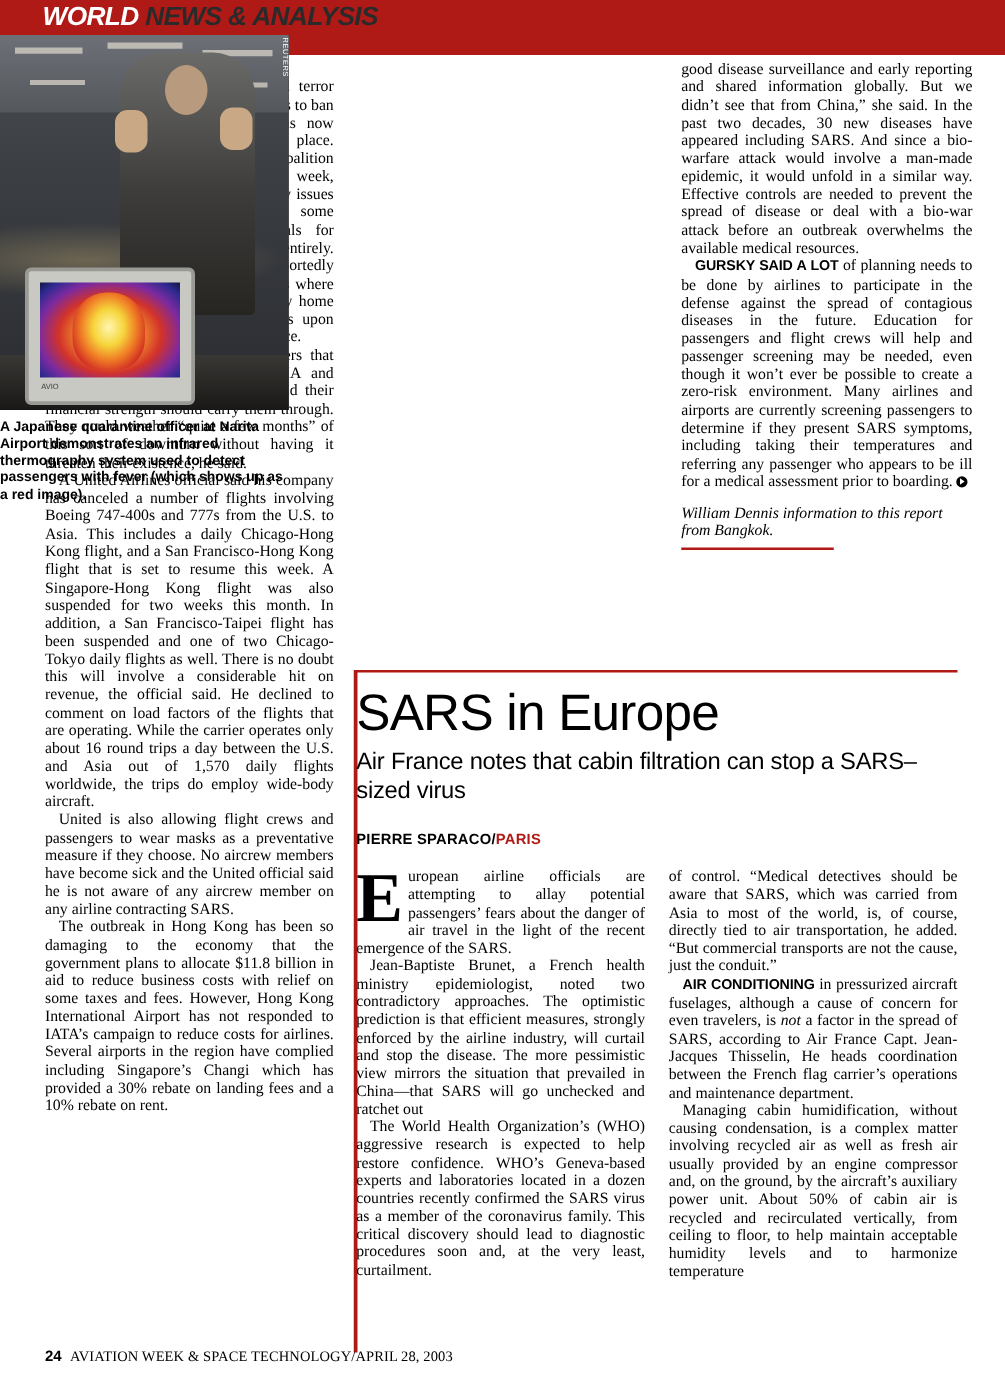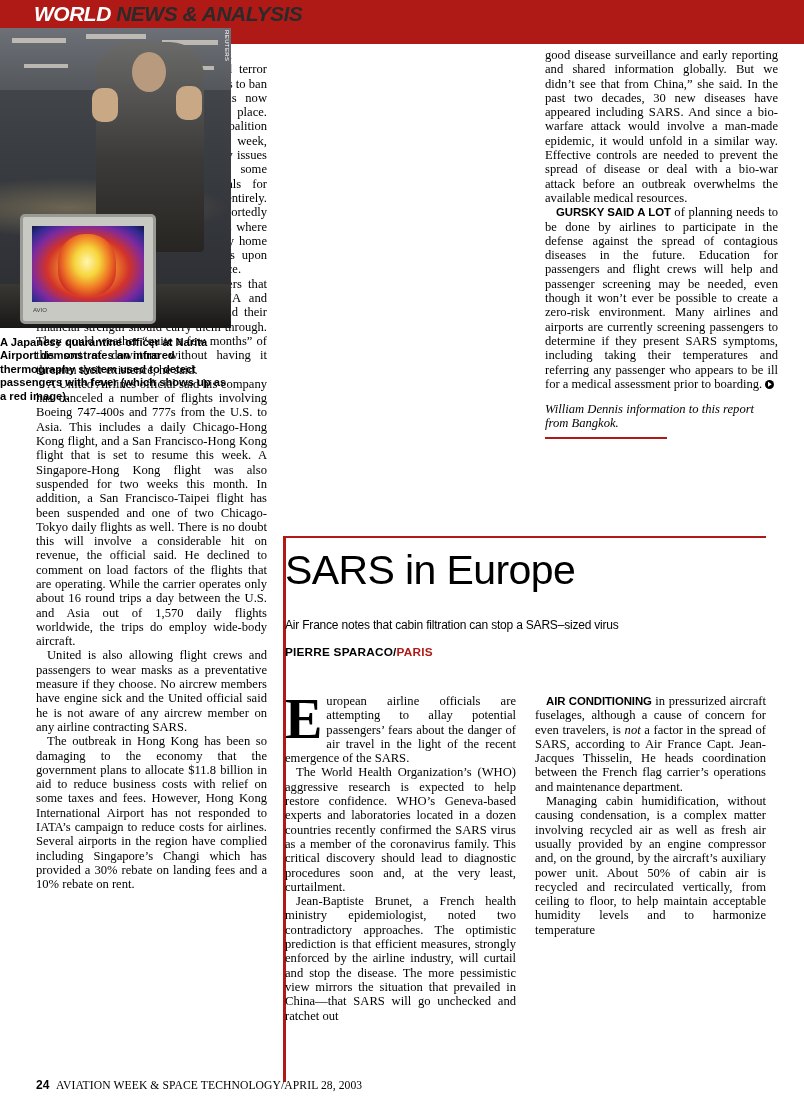"Air France notes that cabin" .sars-deck { font-size: 12px -> 19px; margin-top: 22px -> 6px }
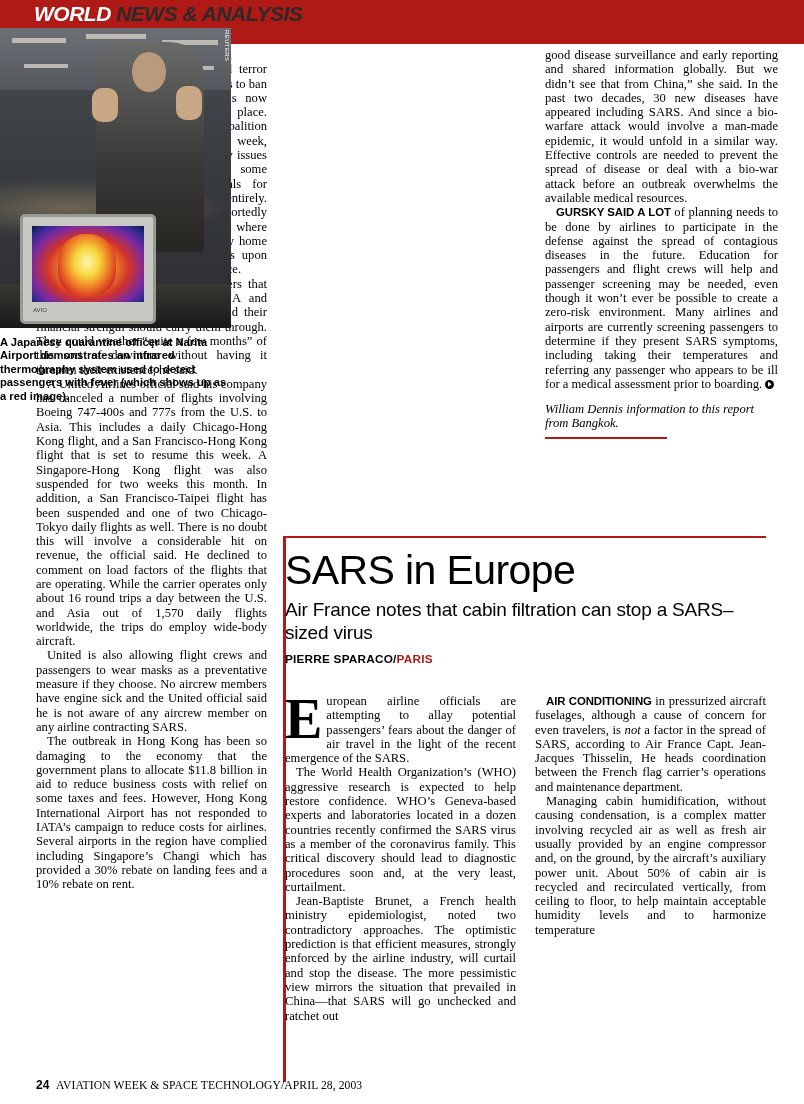"United is also allowing flight" p { text: engine -> become }
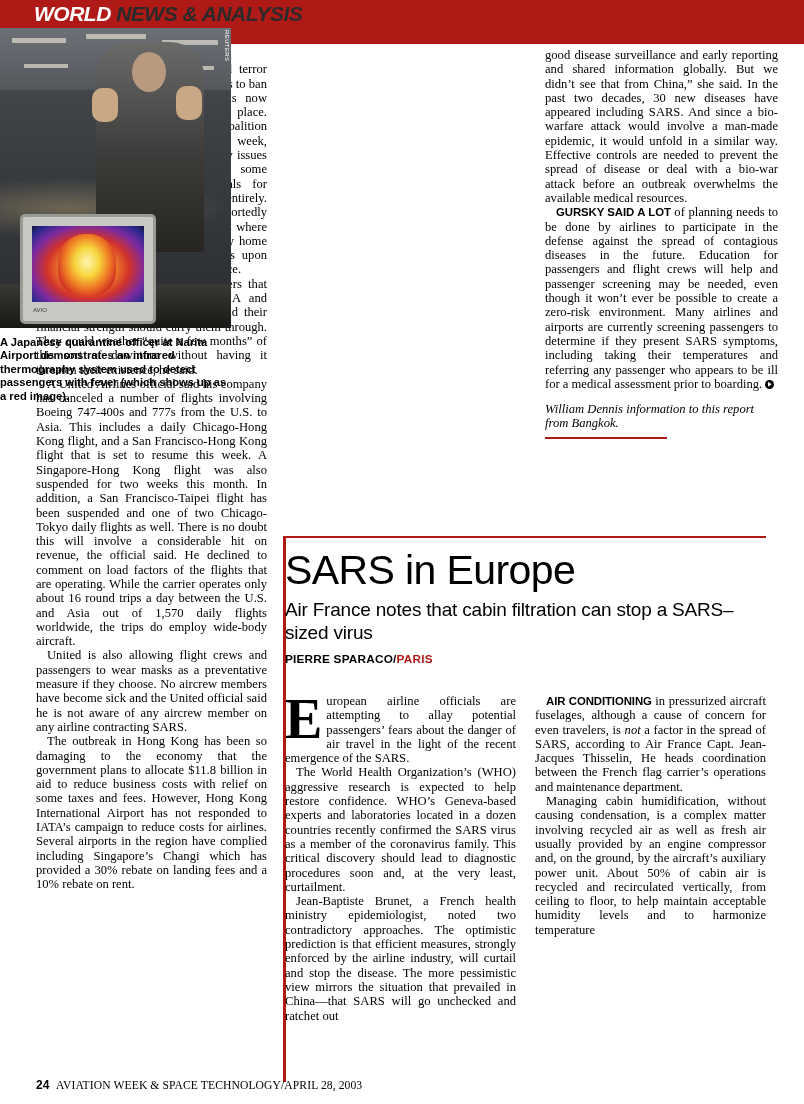"PIERRE SPARACO/PARIS" .byline { margin-top: 8px -> 20px }
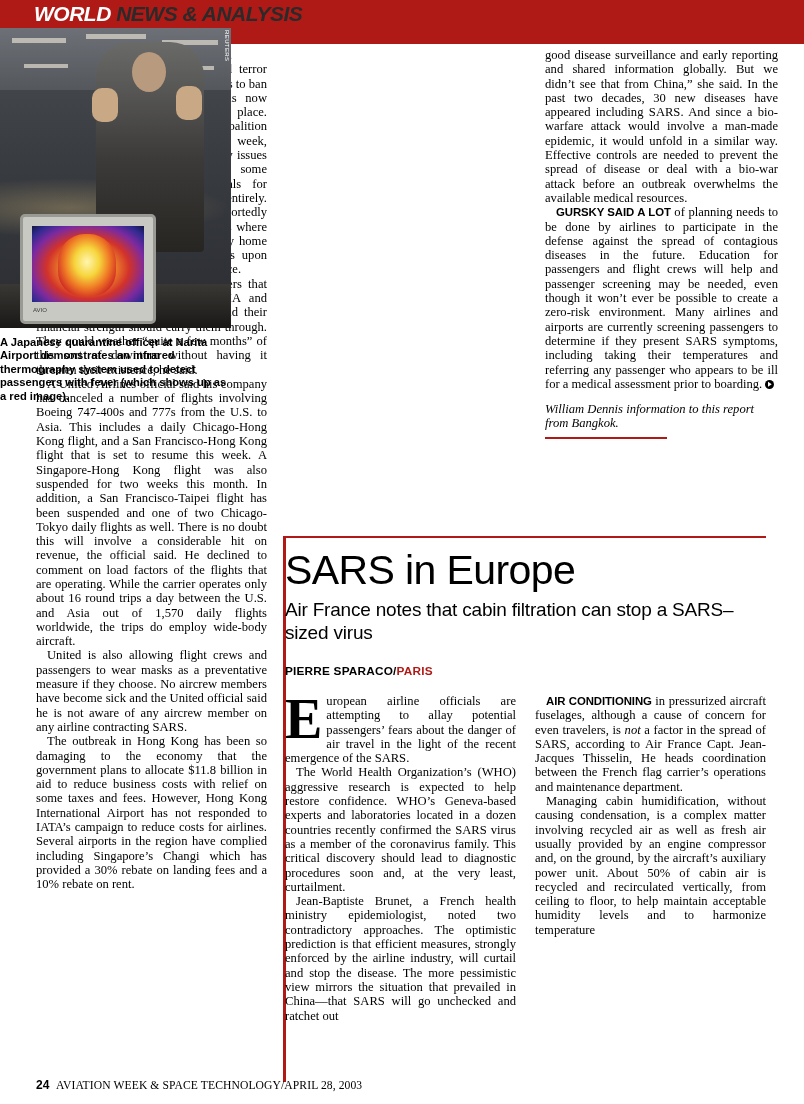"of control. “Medical detectives should" p.noindent { html: none -> <p>of control. “Medical detectives should be aware that SARS, which was carried from Asia to most of the world, is, of course, directly tied to air transportation, he added. “But commercial transports are not the cause, just the conduit.”</p> }
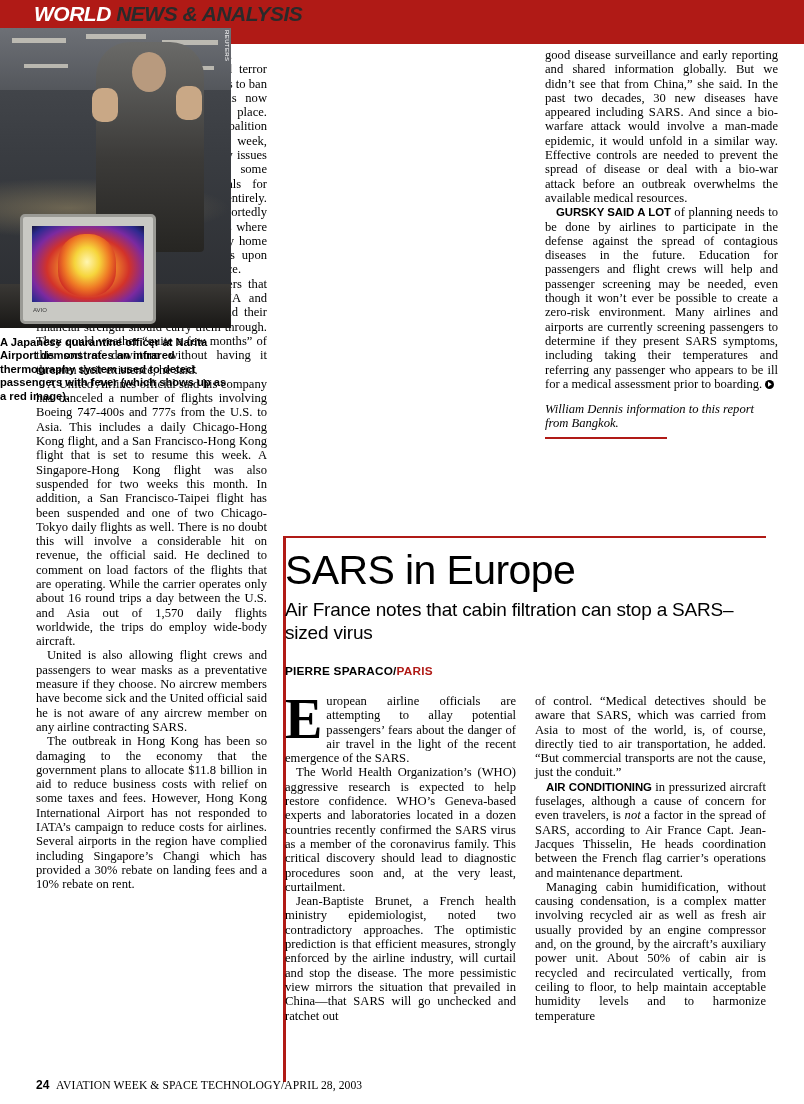"The World Health Organization’s (WHO)" p { order: before "Jean-Baptiste Brunet, a French health" -> after "Jean-Baptiste Brunet, a French health" }
